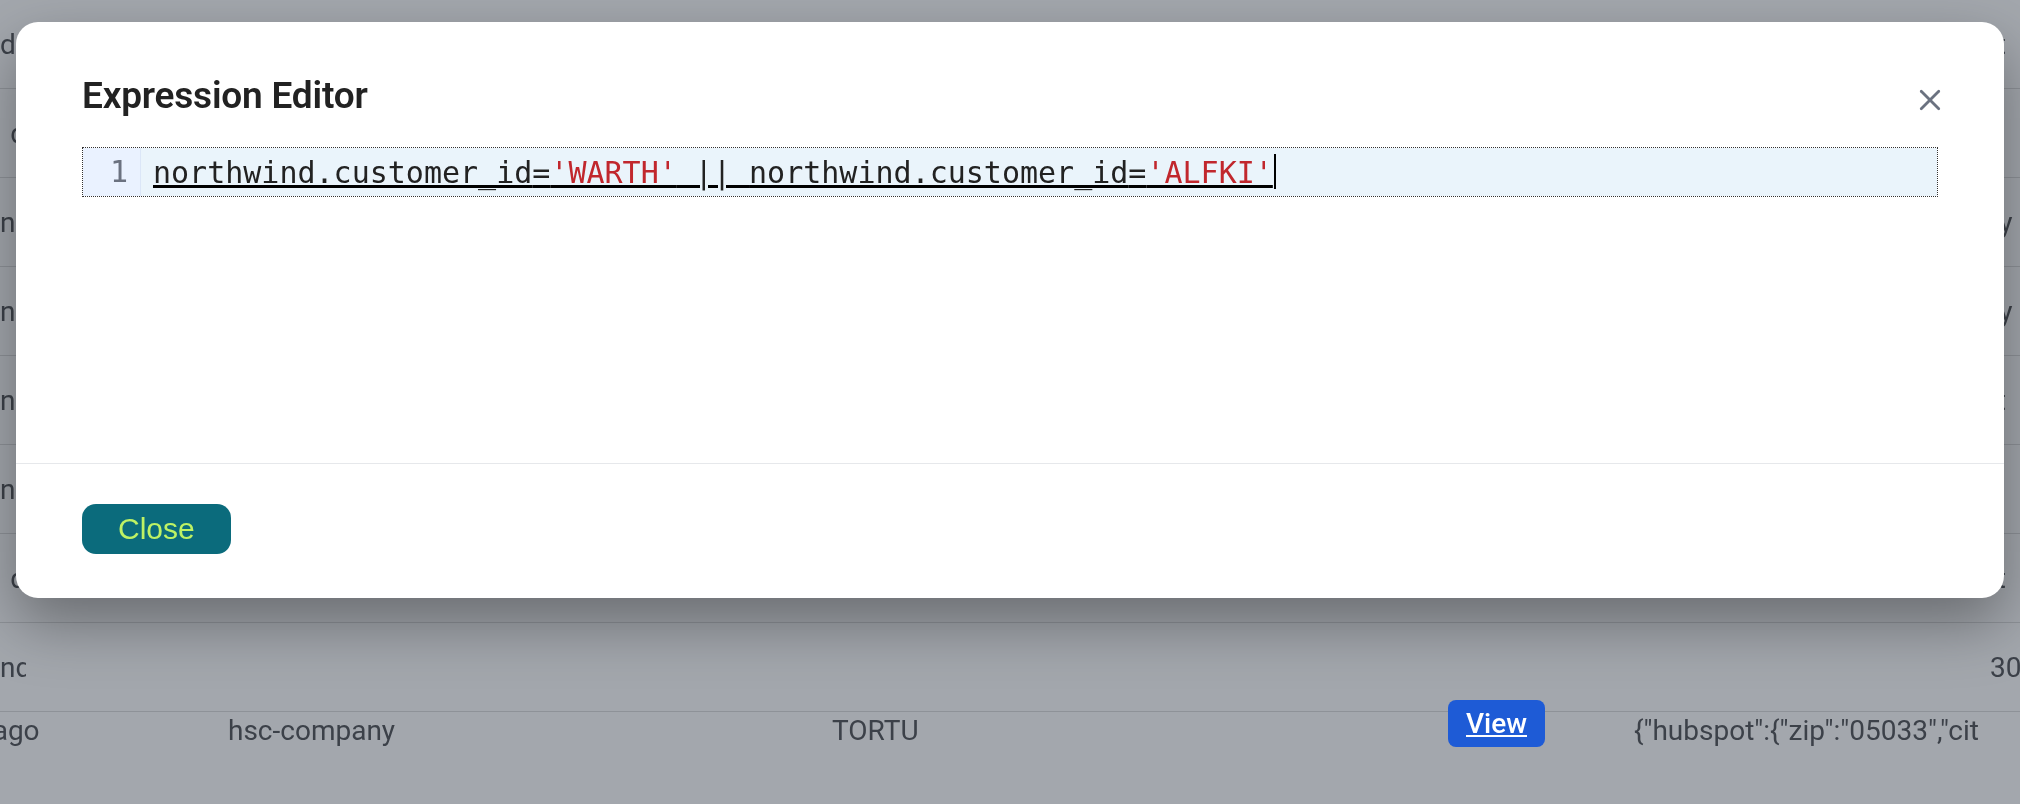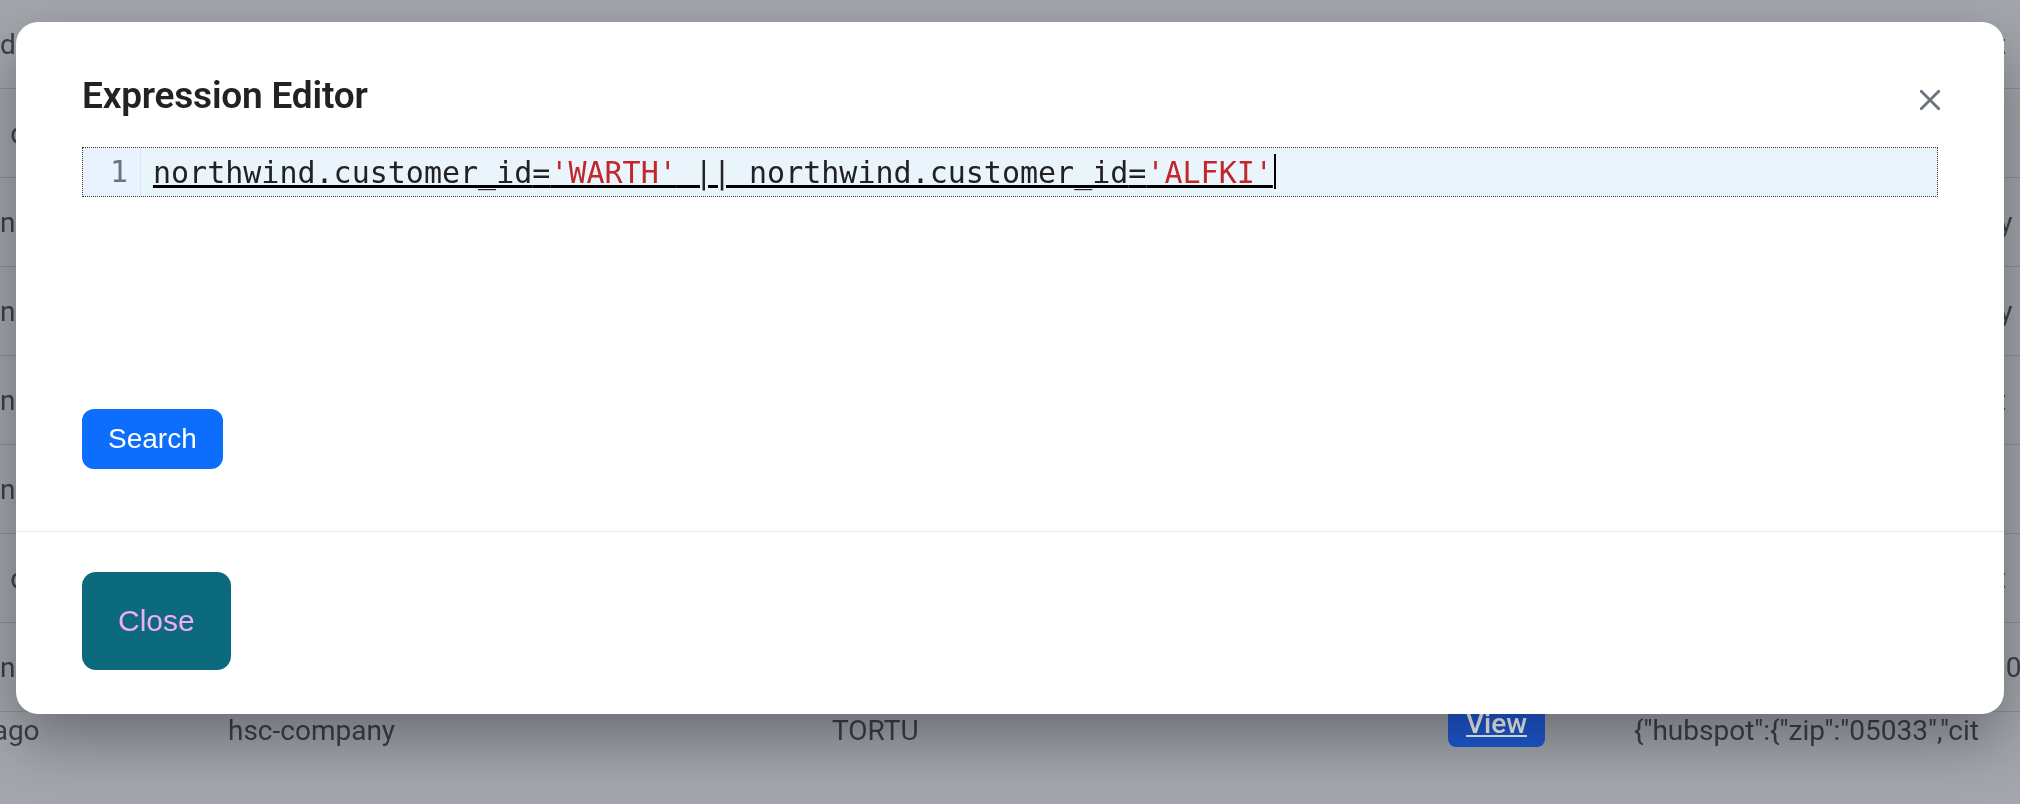"Expression Editor" .modal { height: 692px -> 576px }
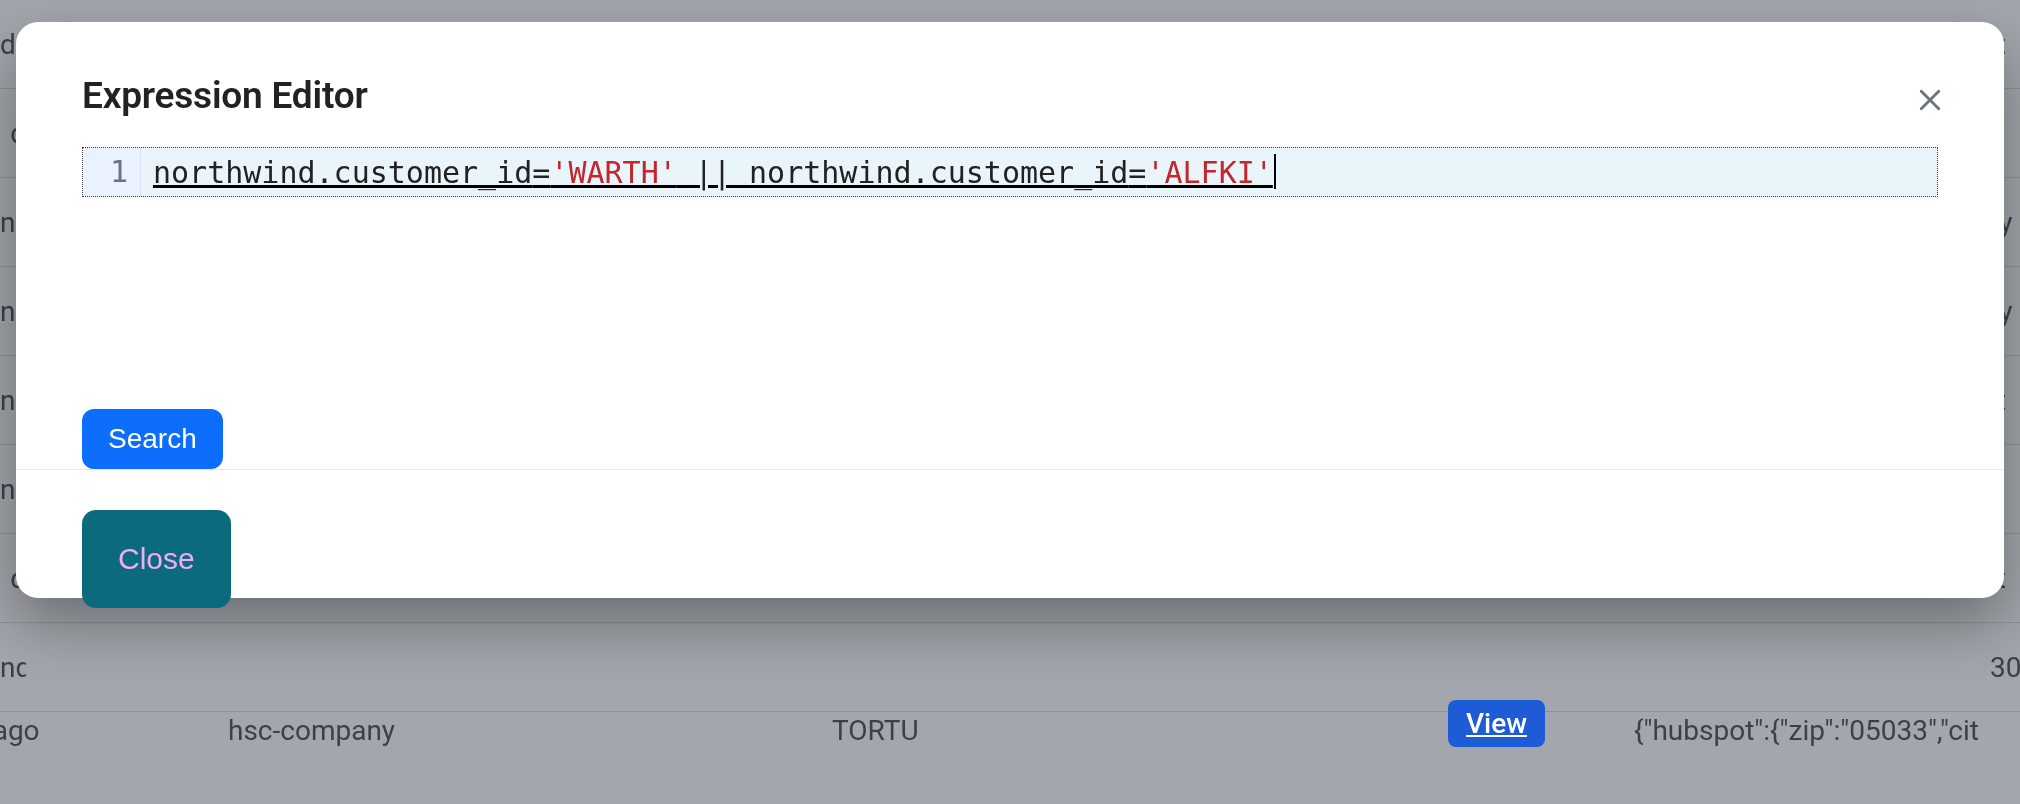"Search" button.search-btn { html: <button>Search</button> -> none }
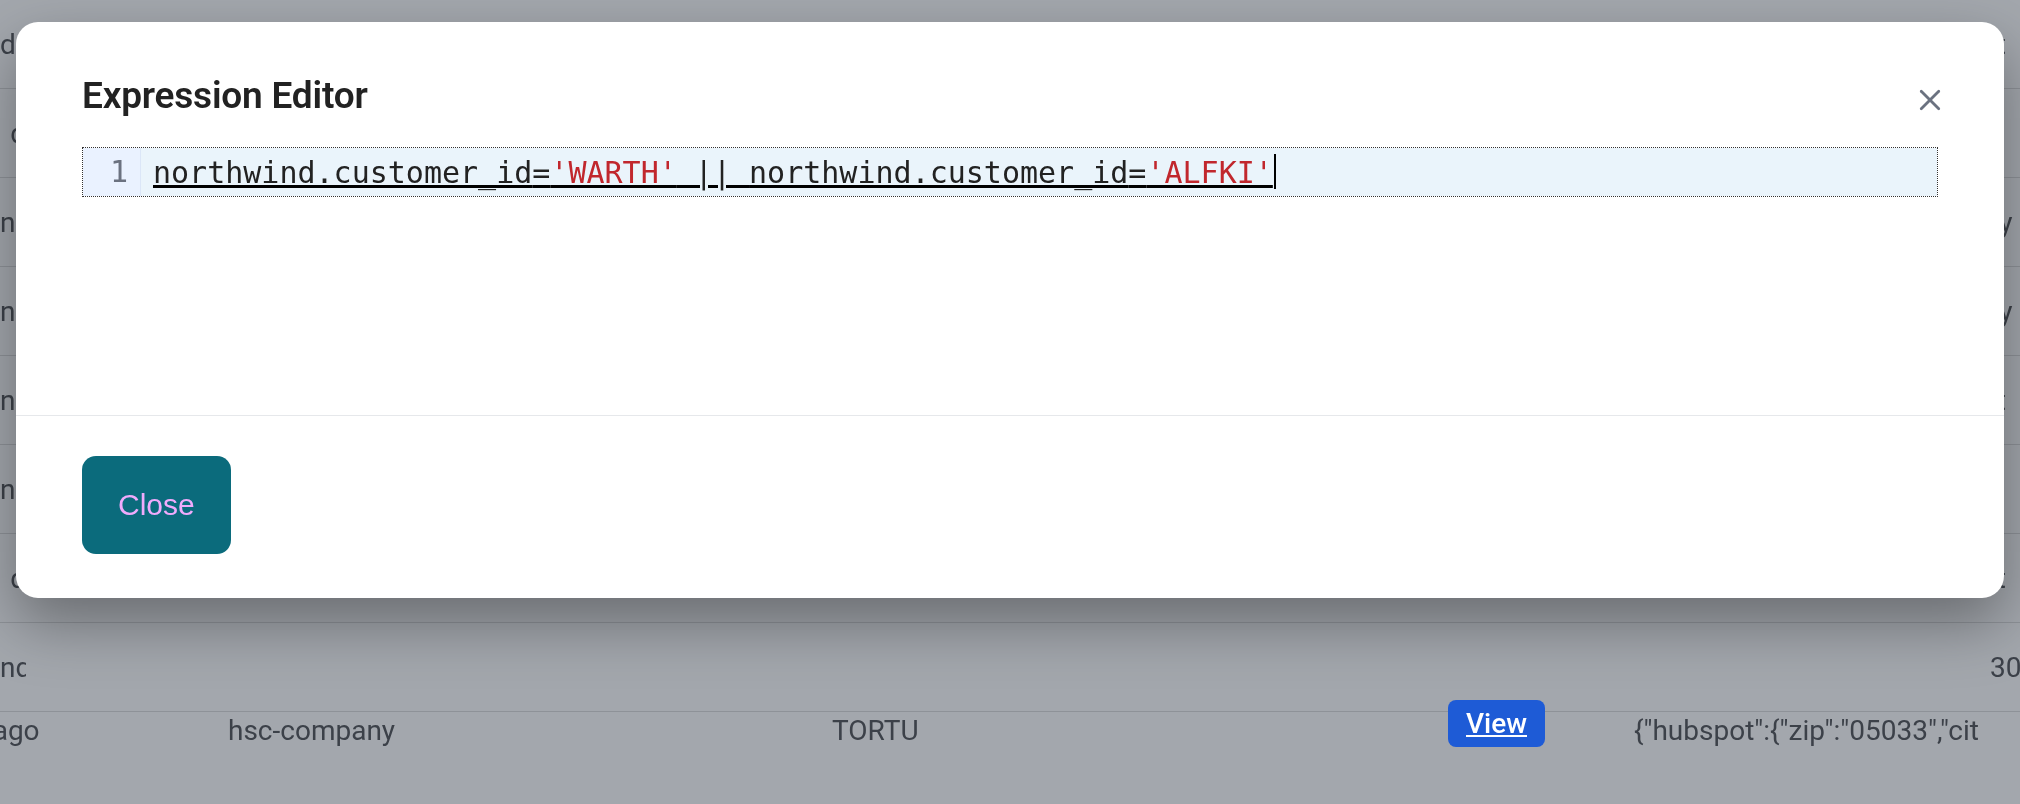"Close" .close-primary { color: #f0abfc -> #bef264; padding: 32px 36px -> 8px 36px }
